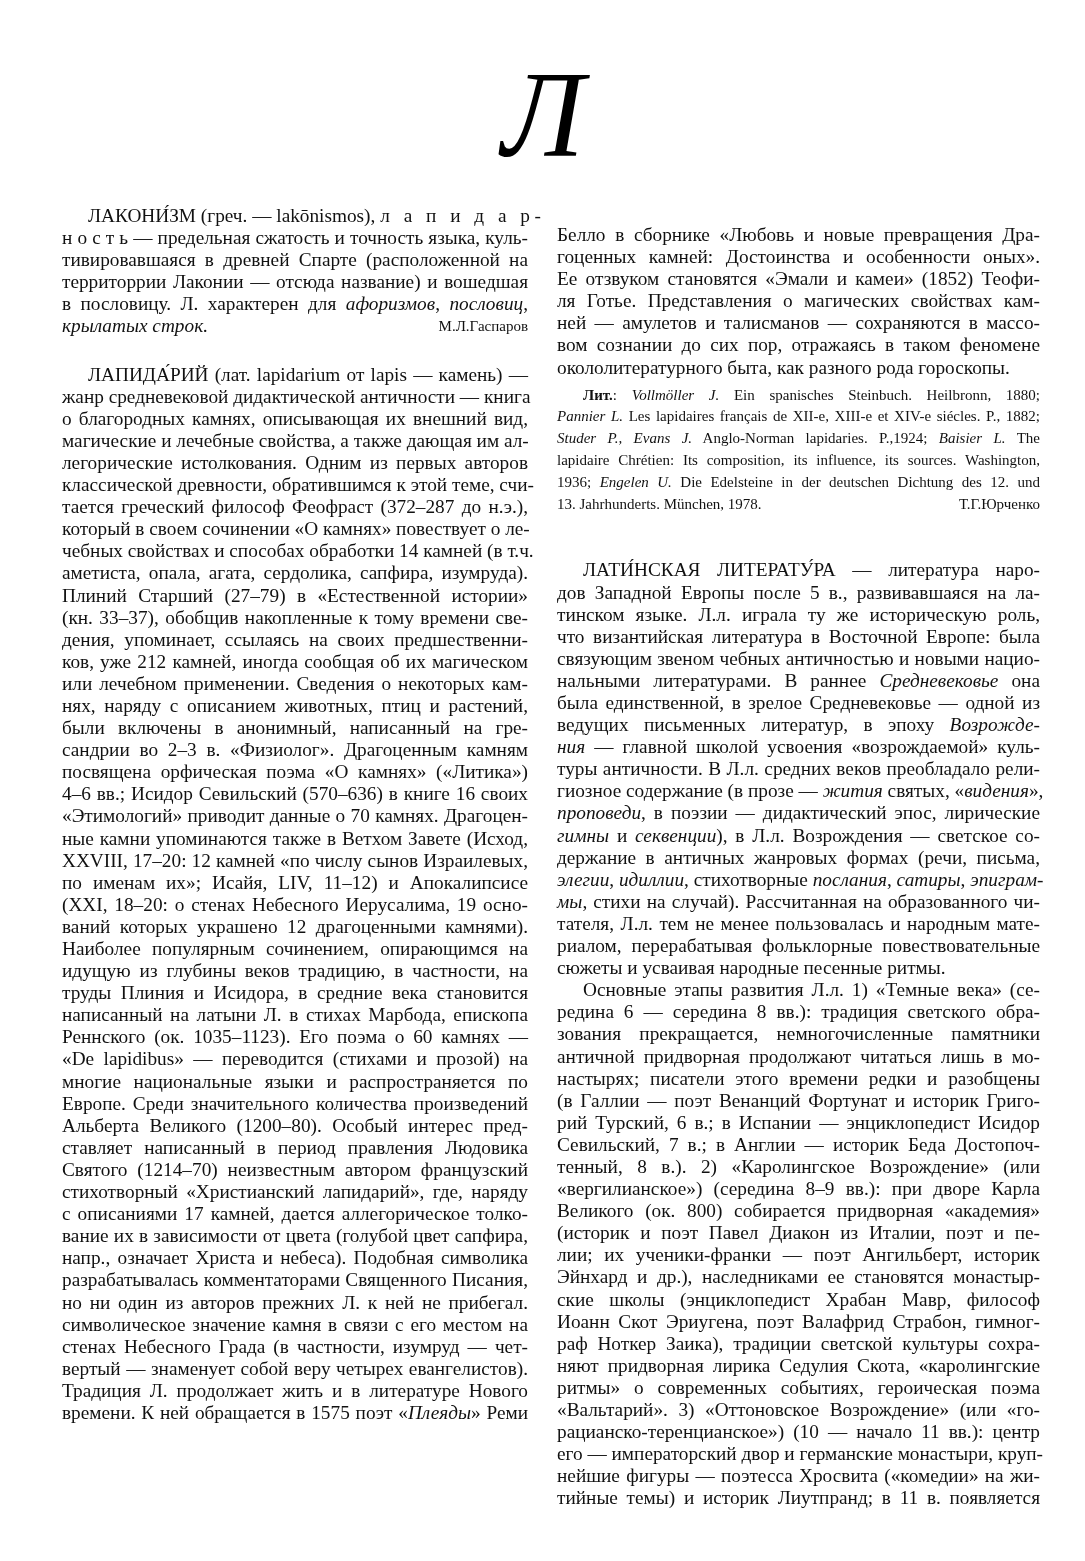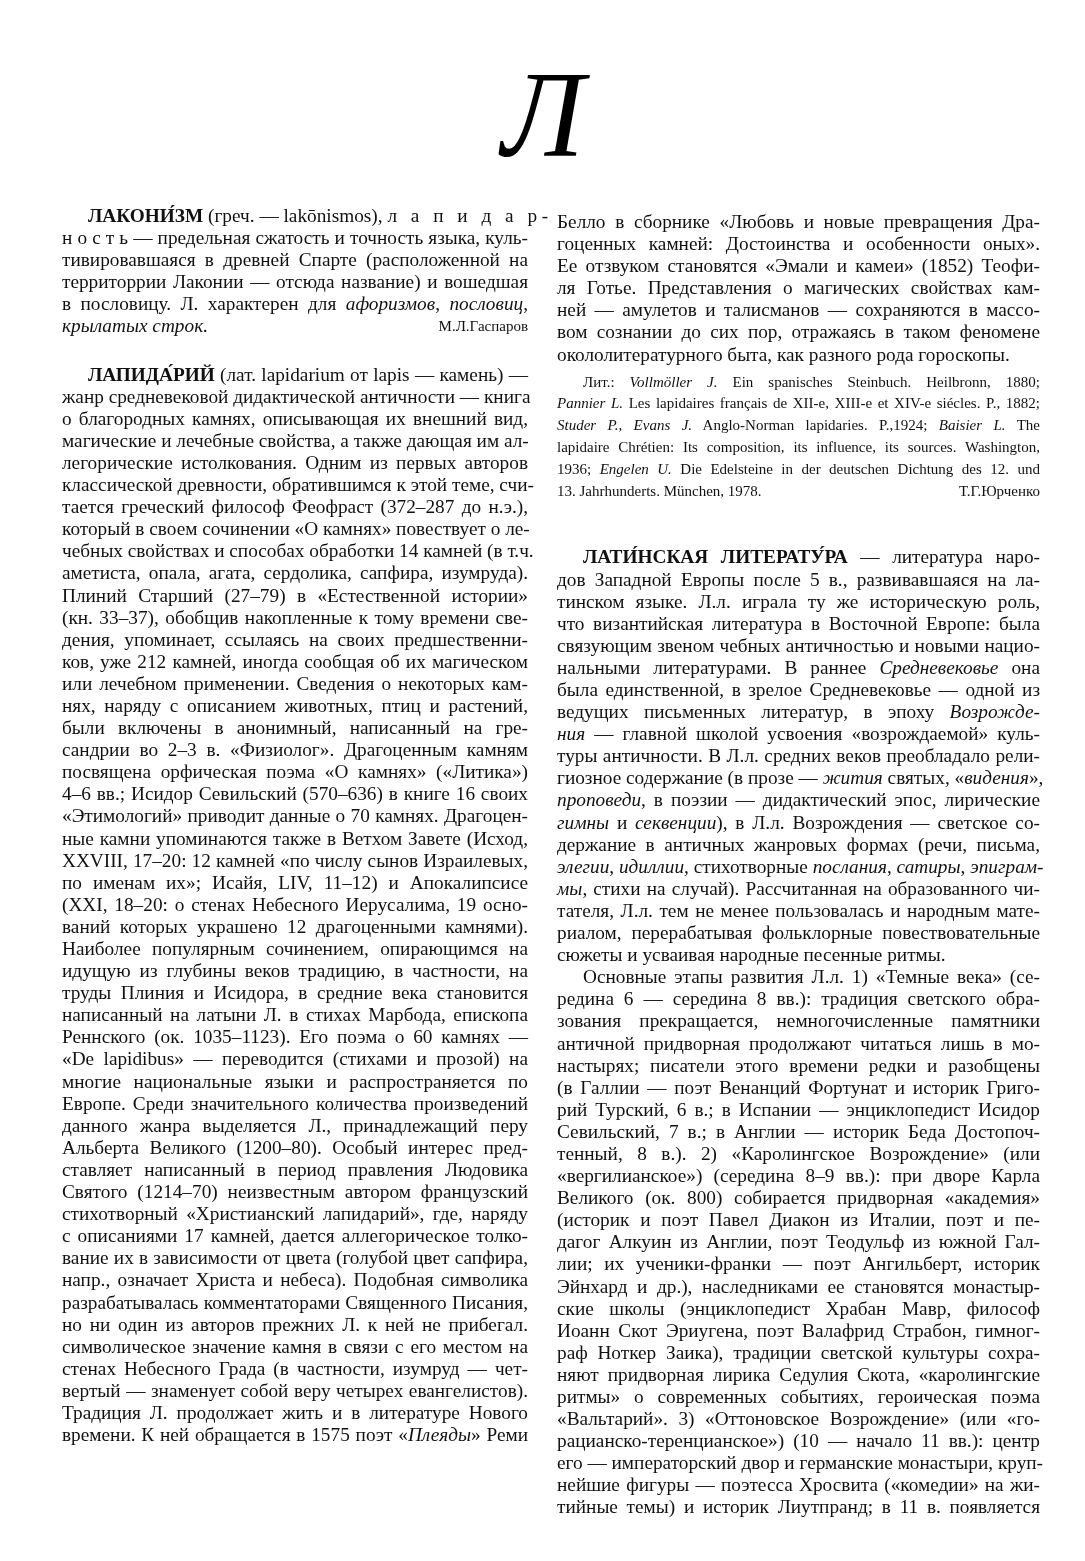"ЛАКОНИ́ЗМ" .h { font-weight: bold -> normal }
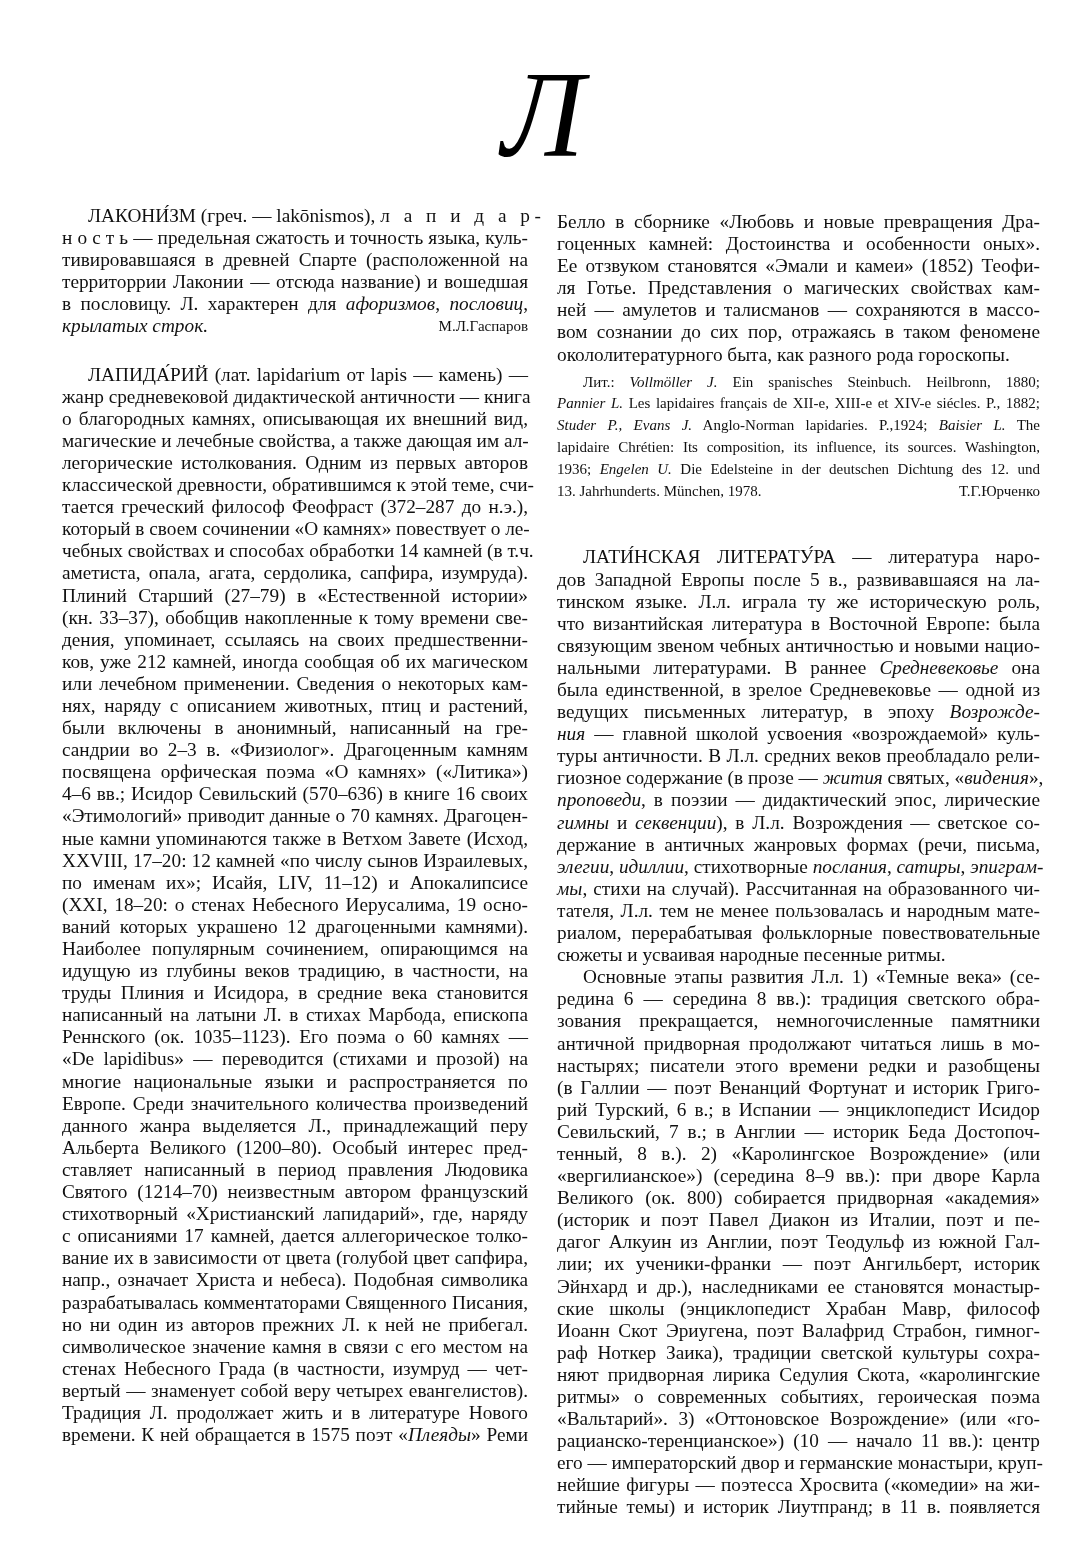"Белло в сборнике «Любовь и" .col.right { top: 211px -> 224px }
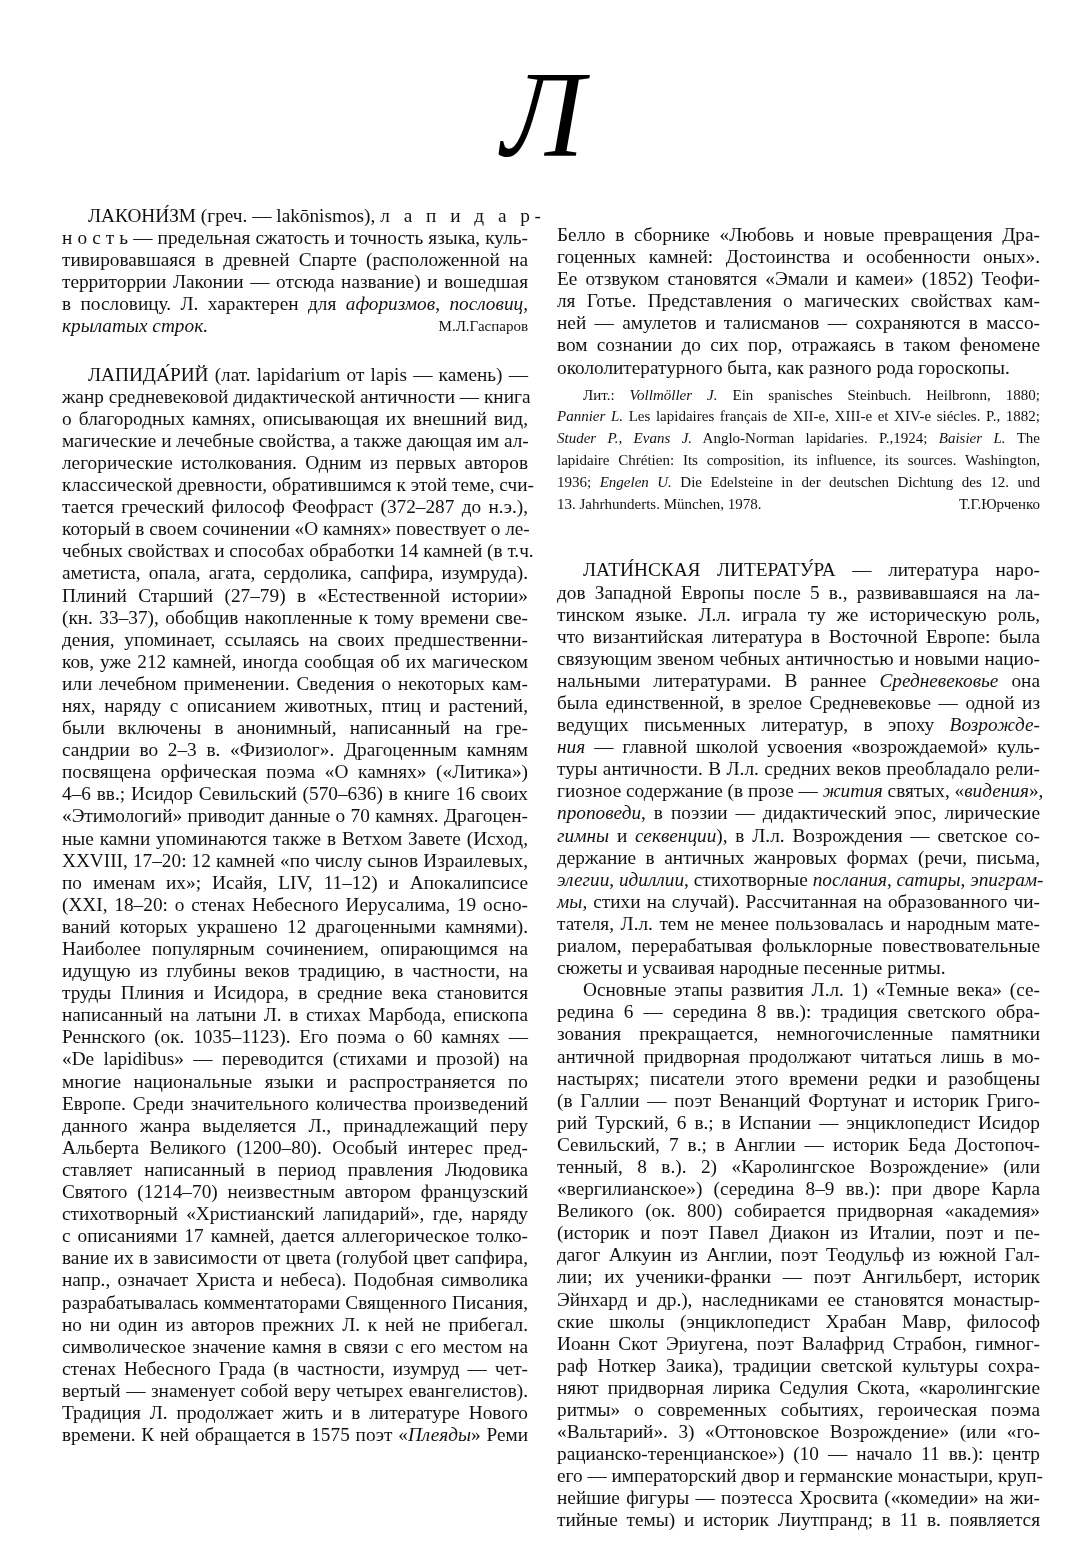"Лит." .lit .h { font-weight: normal -> bold }
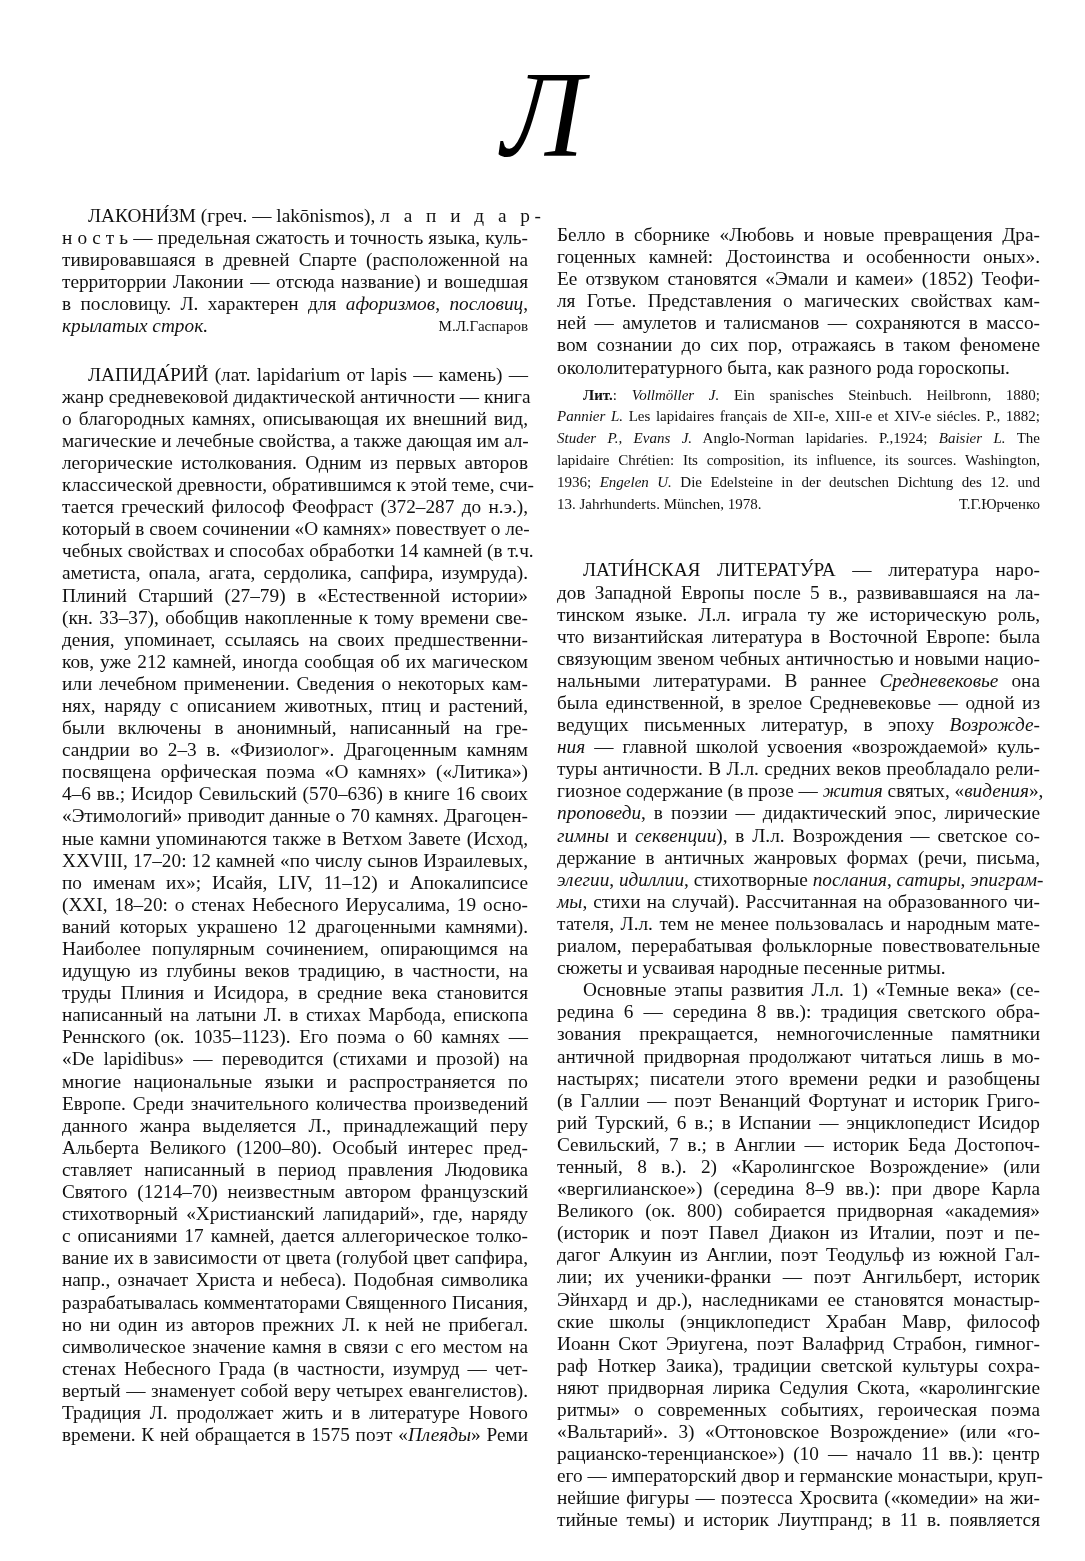"данного жанра выделяется Л.," span.line { html: <span>данного жанра выделяется Л., принадлежащий перу</span> -> none }
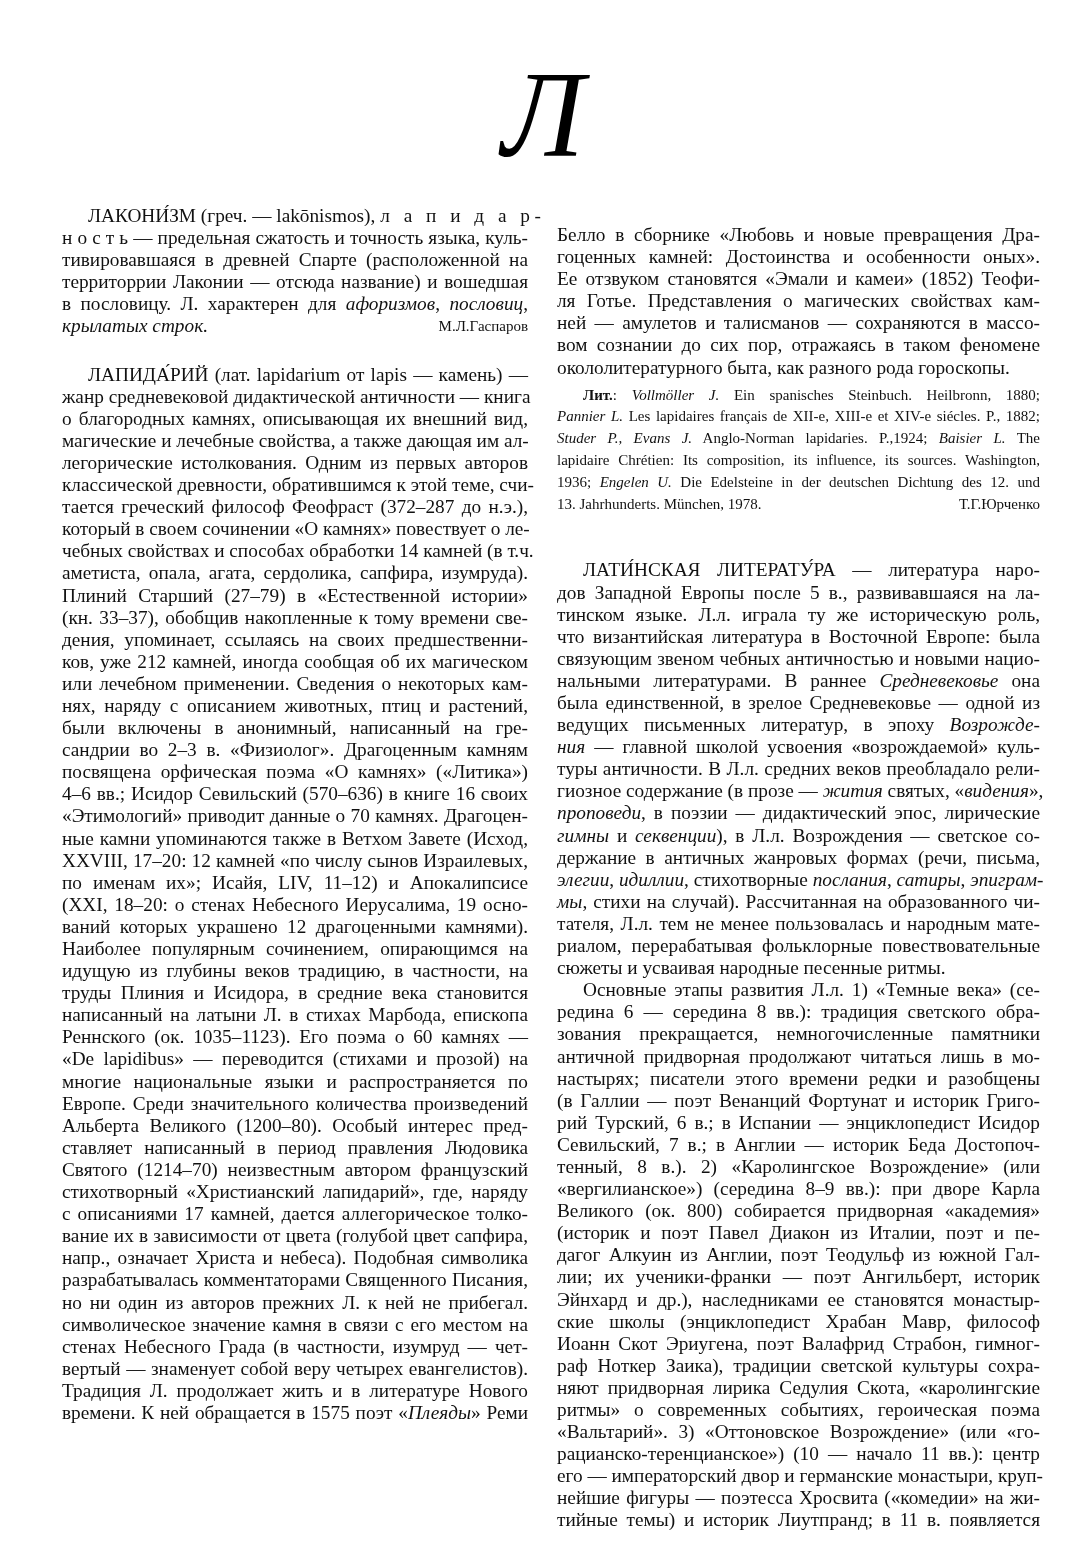"дагог Алкуин из Англии, поэт" span.line { html: <span>дагог Алкуин из Англии, поэт Теодульф из южной Гал-</span> -> none }
